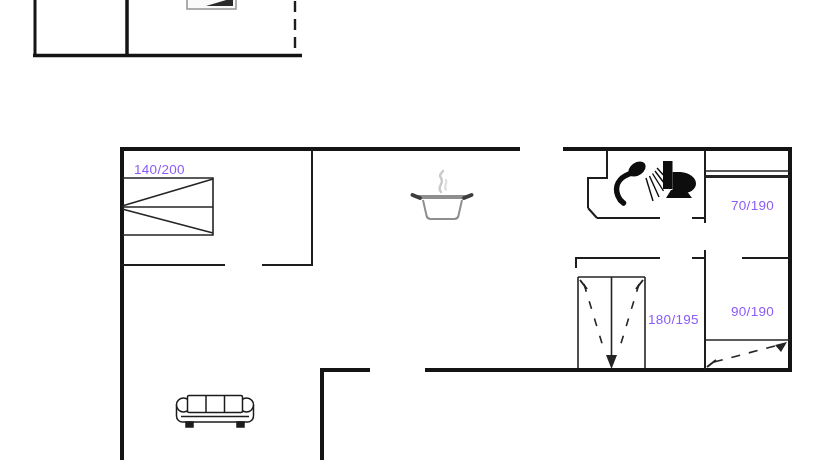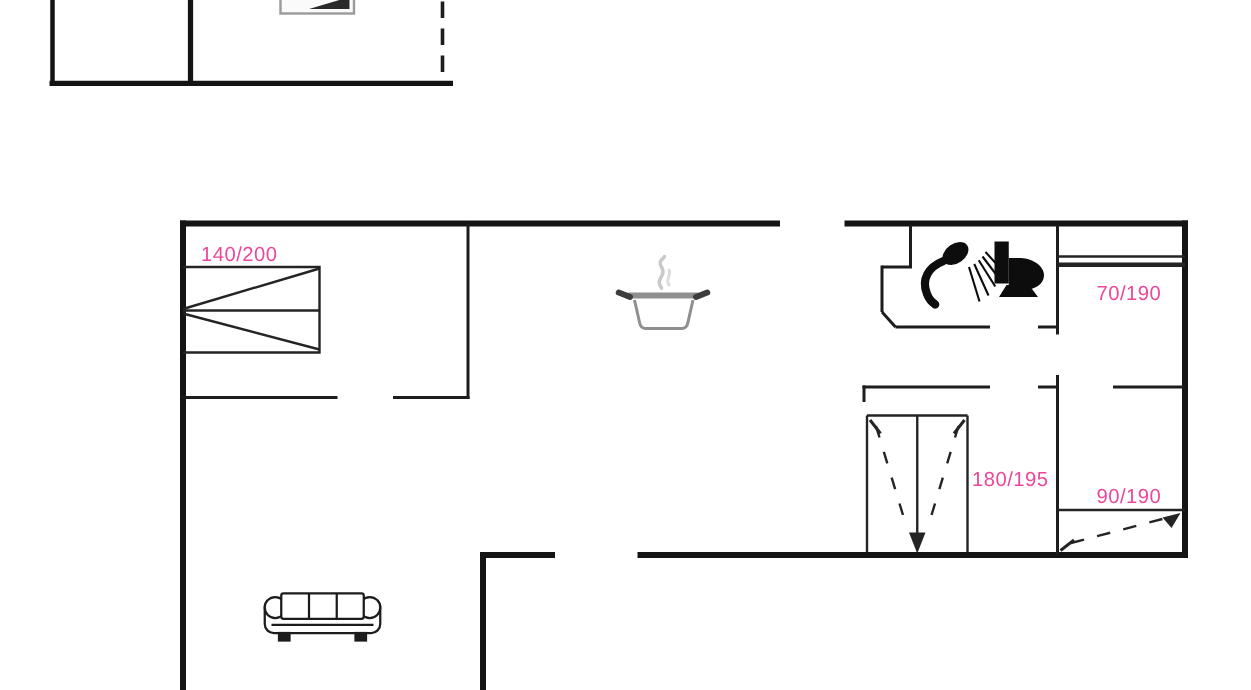"140/200" .bed-label { color: #ec4899 -> #8b5cf6 }
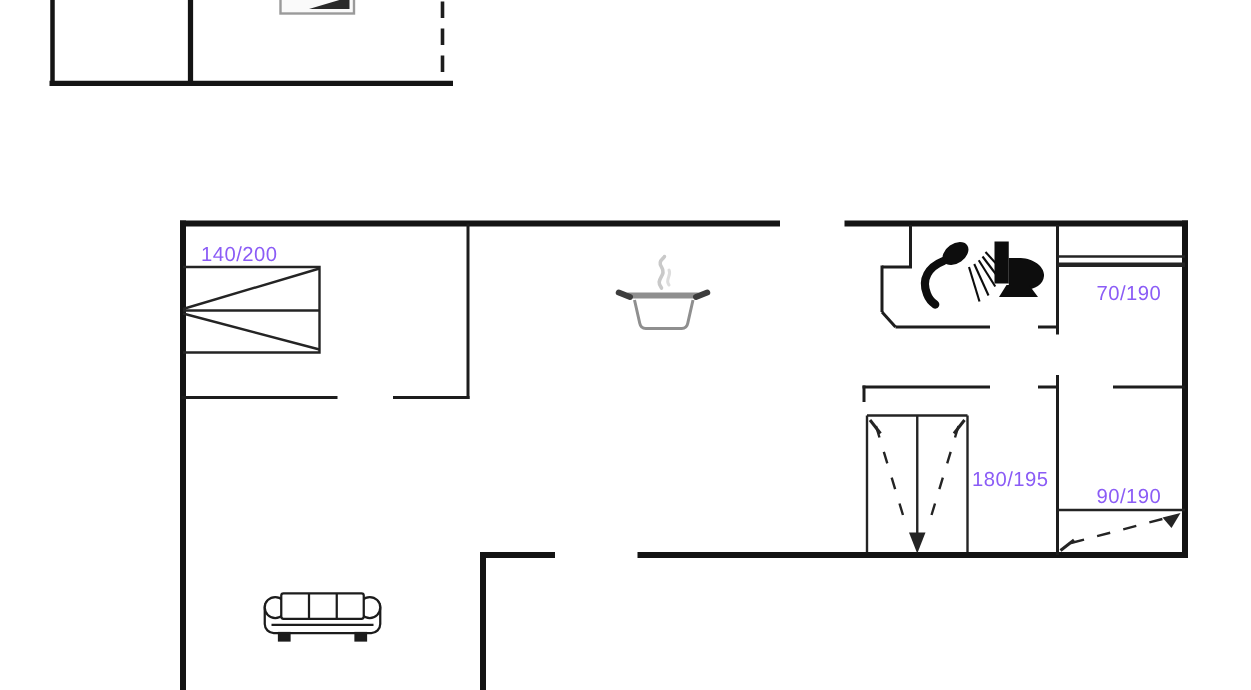"70/190" div.bed-label { top: 188px -> 198px }
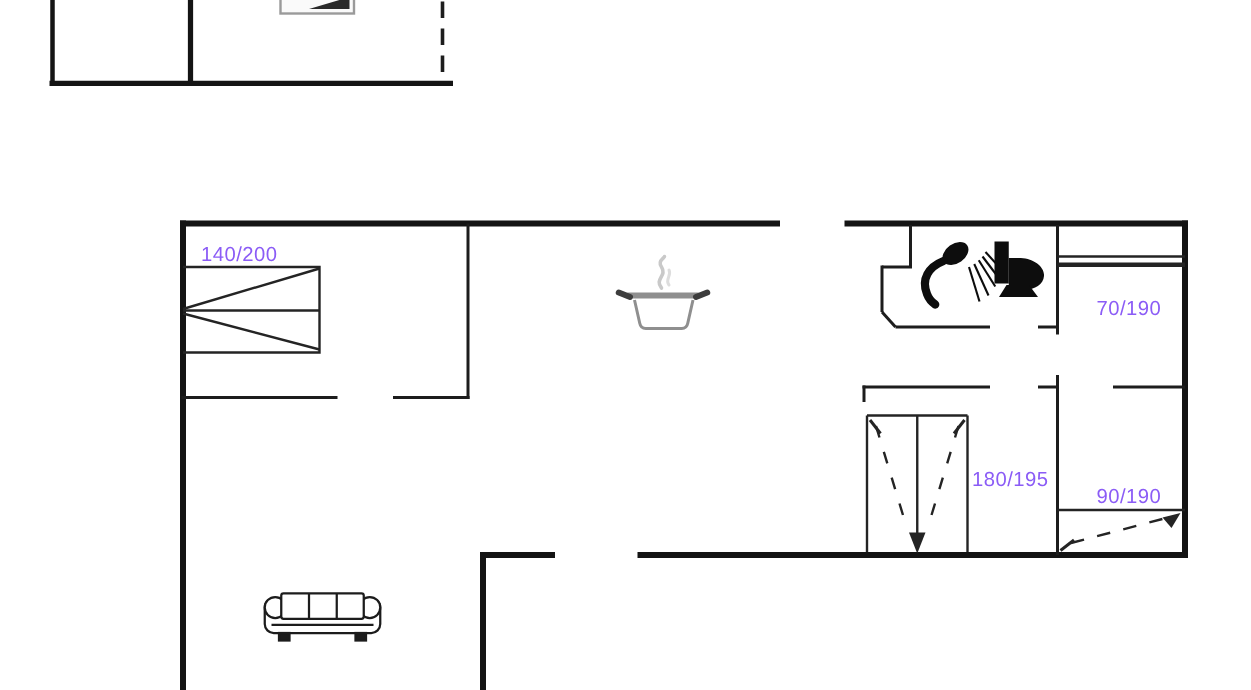"90/190" div.bed-label { top: 323px -> 304px }
